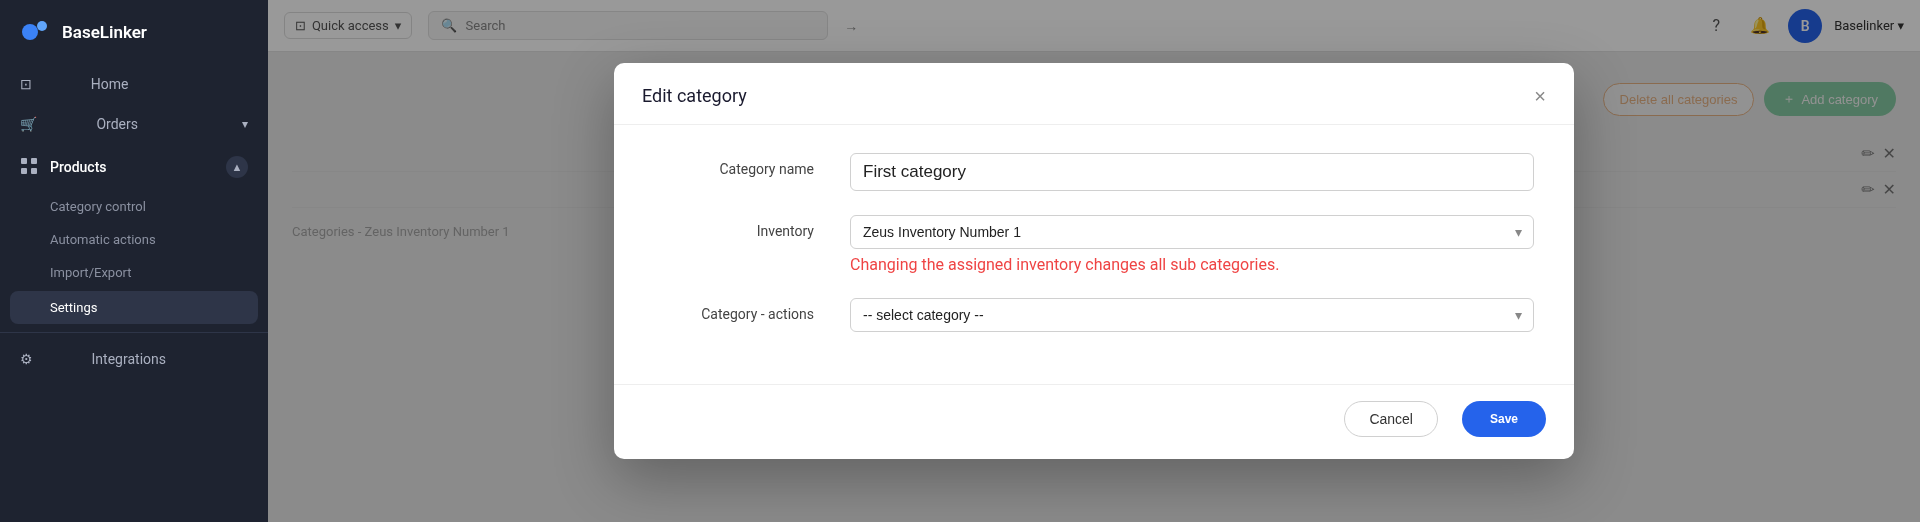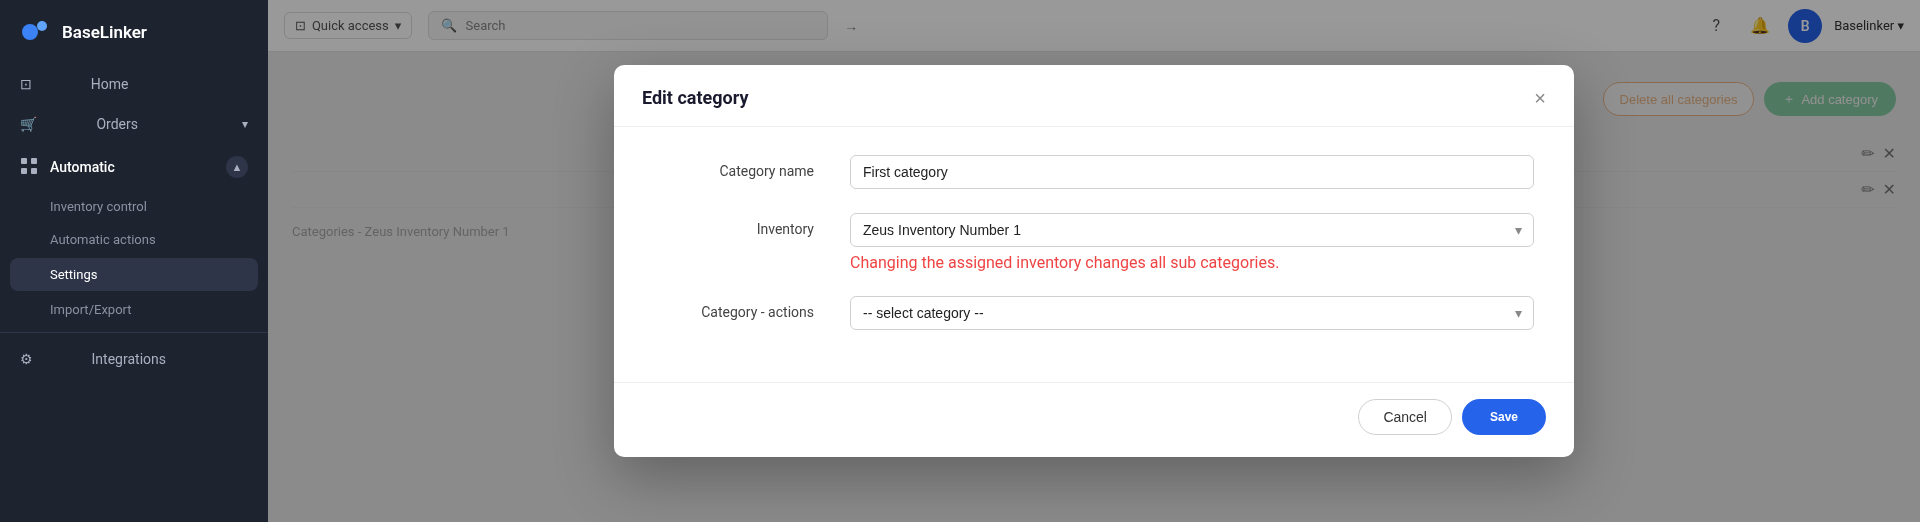"Edit category" .modal-title { font-weight: 700 -> 400 }
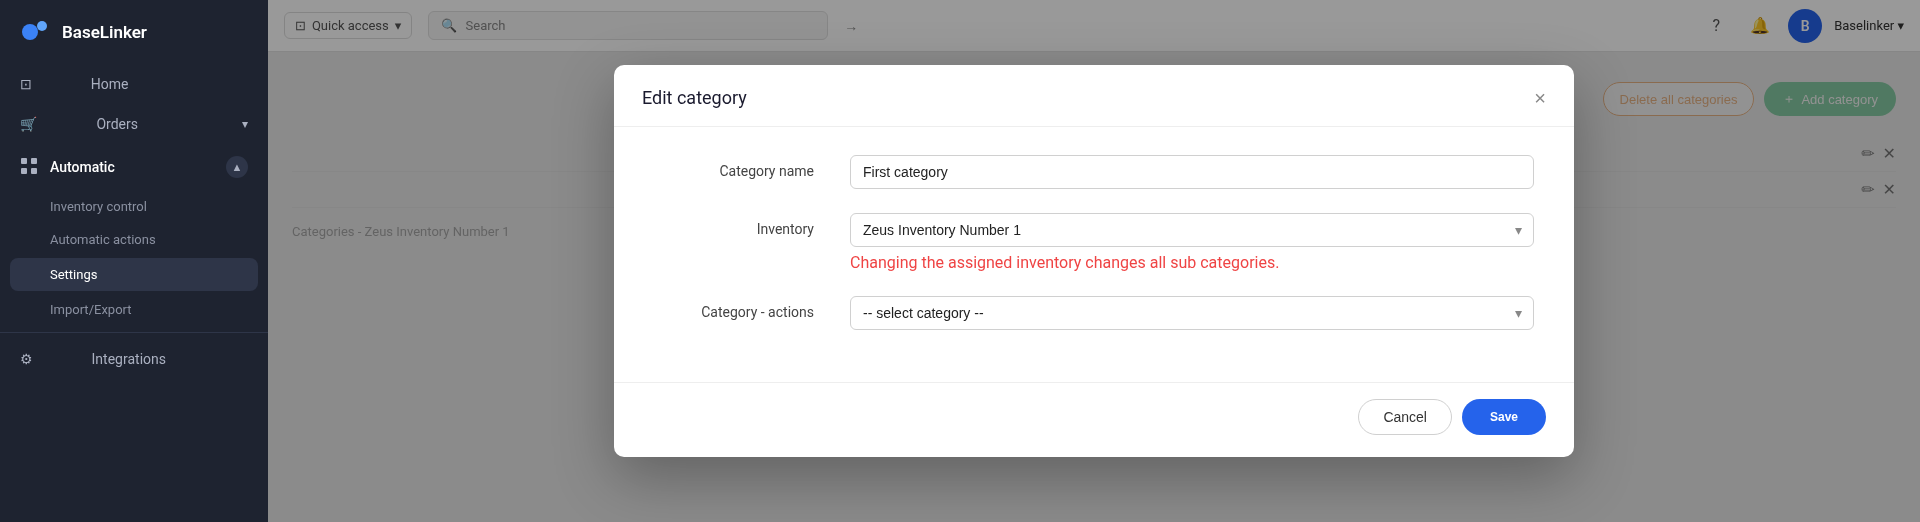"Delete all categories" .bg-actions { align-items: none -> center }
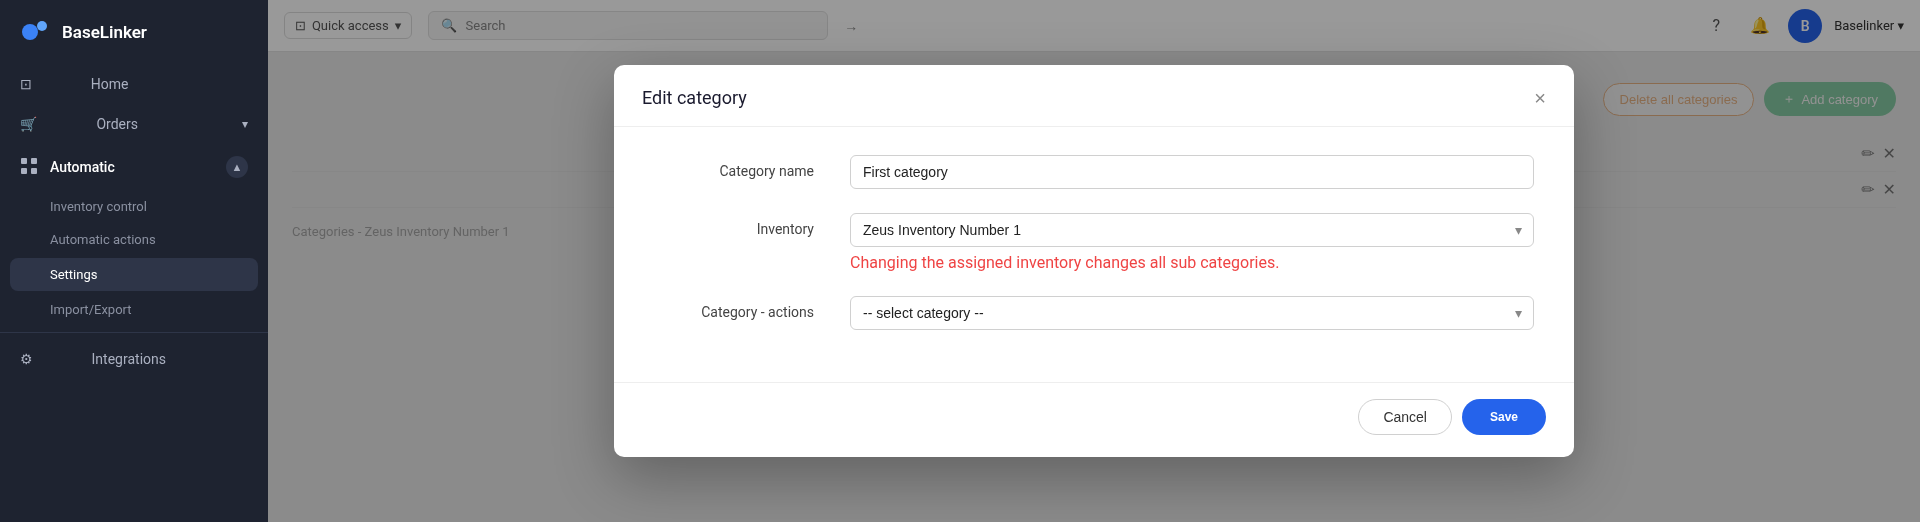"Automatic" span { text: Automatic -> Products }
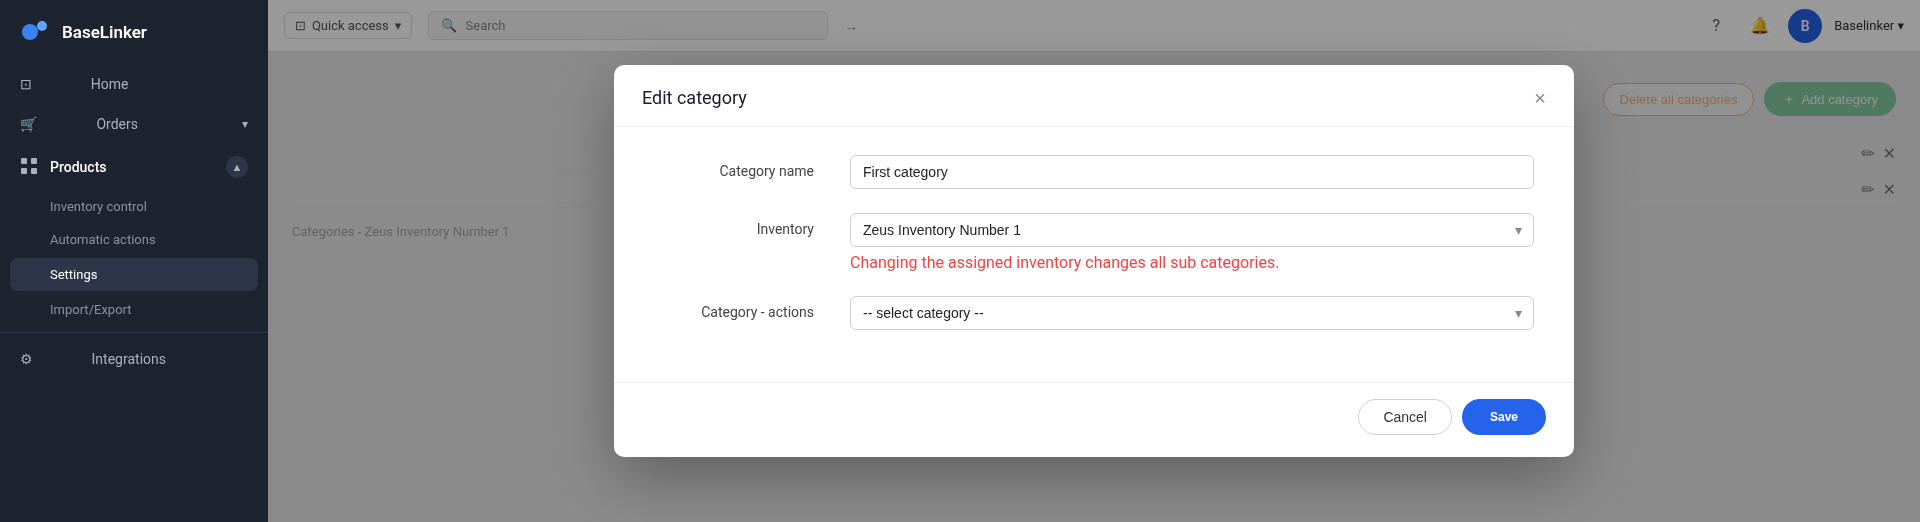"First category" .form-input { font-size: 14px -> 17px }
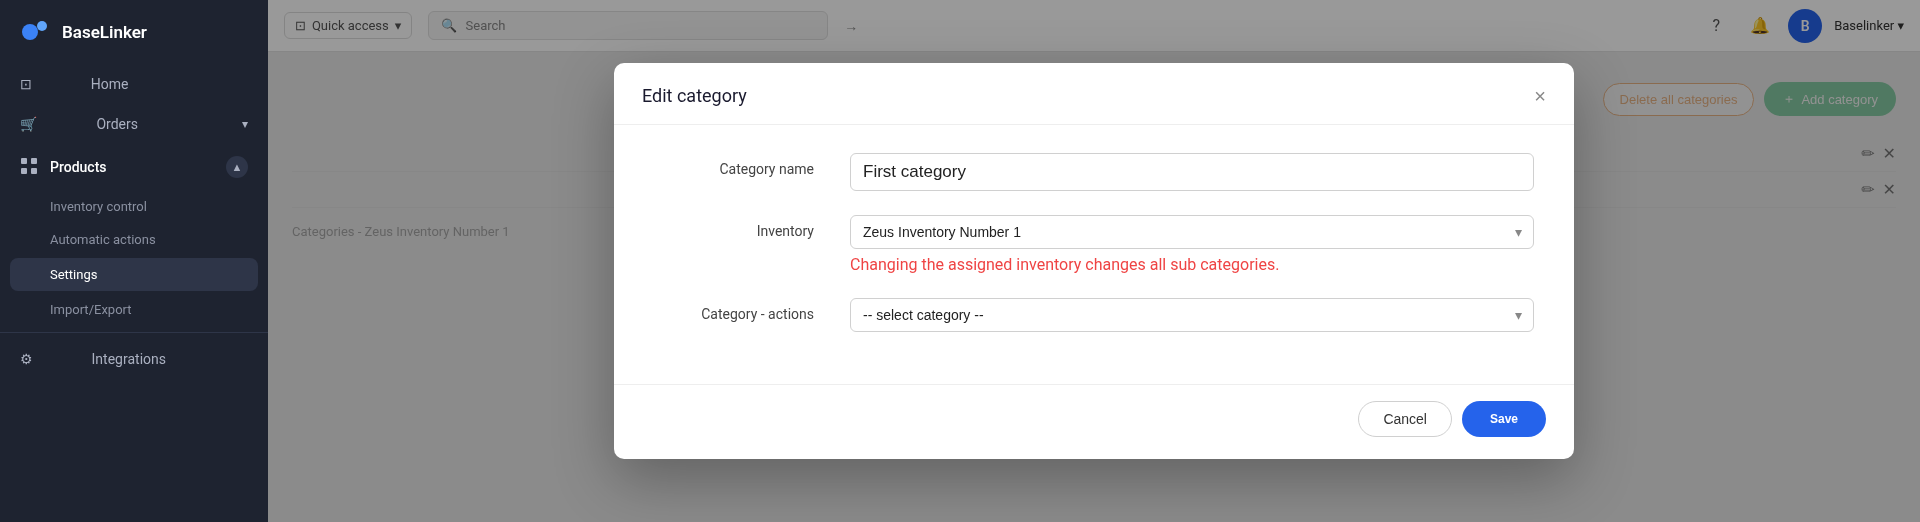"Inventory control" span { text: Inventory -> Category }
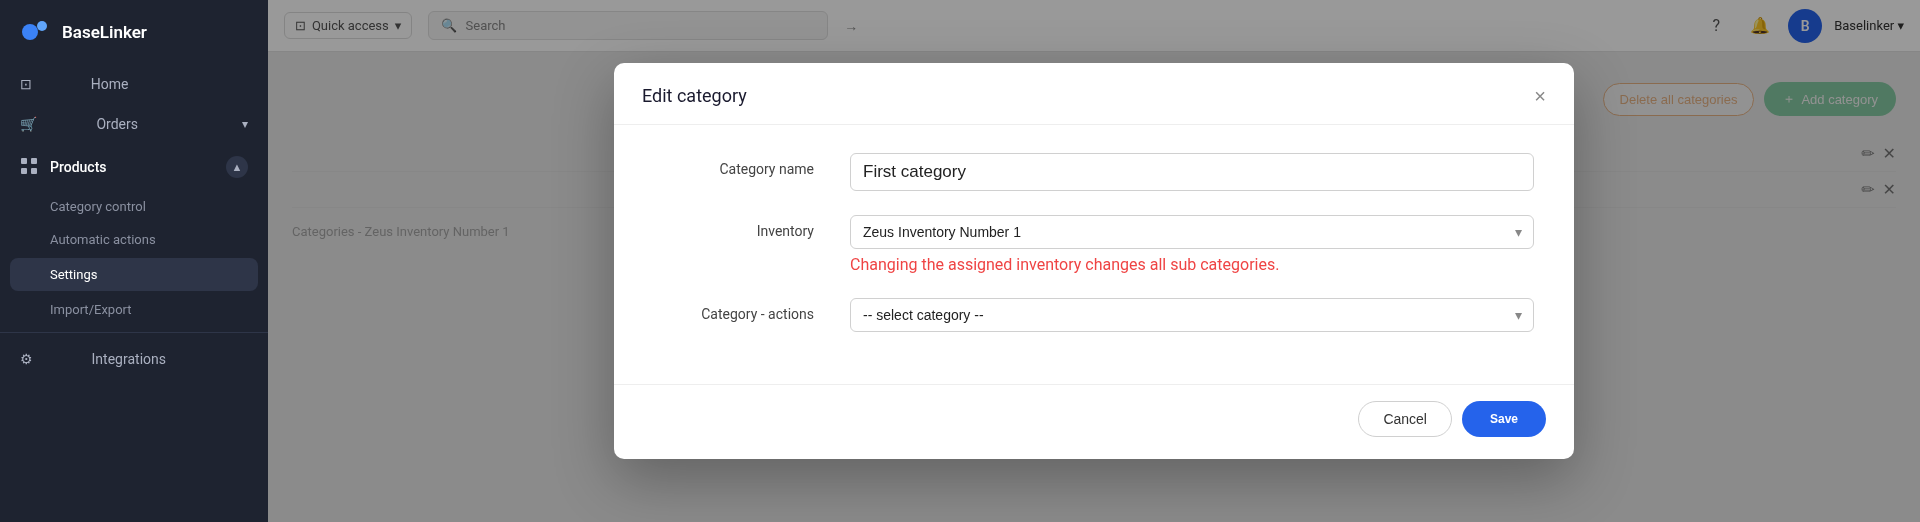"Settings" div.sidebar-sub-item { order: before "Import/Export" -> after "Import/Export" }
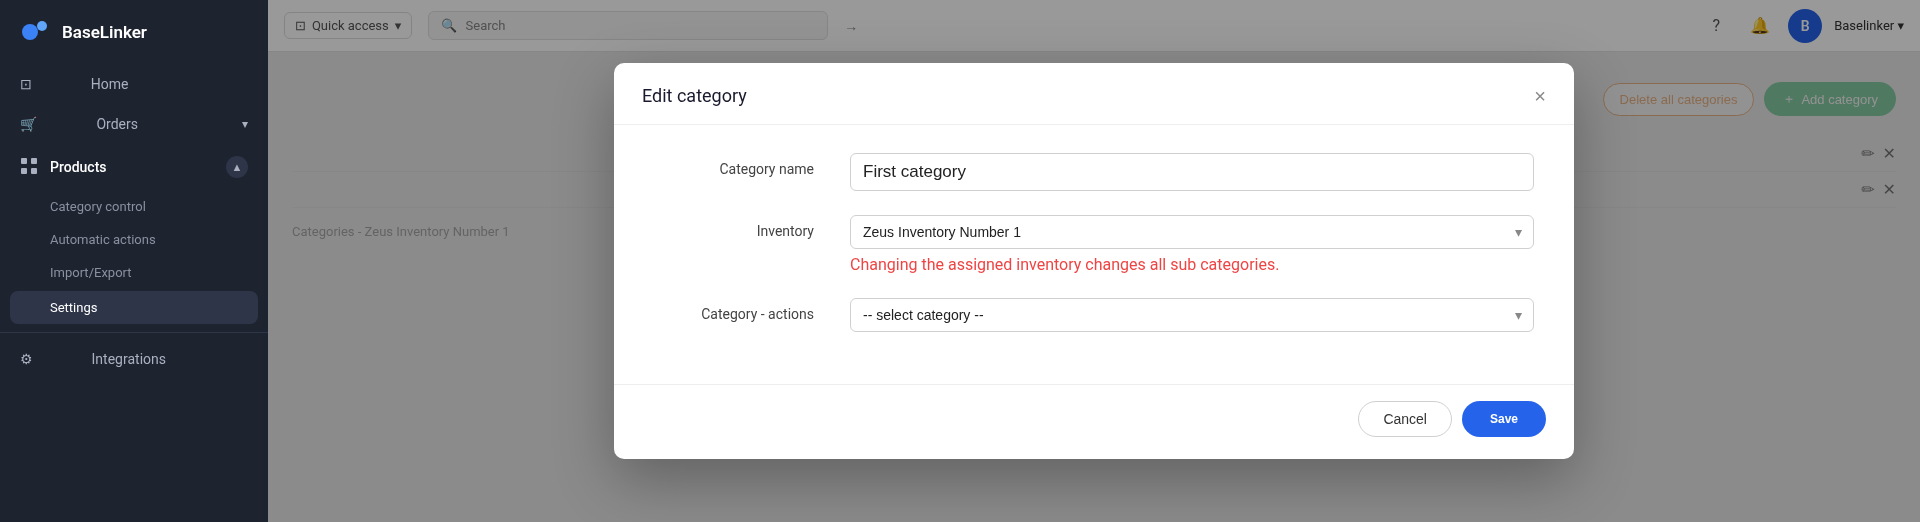"Cancel" .modal-footer { gap: 10px -> 24px }
